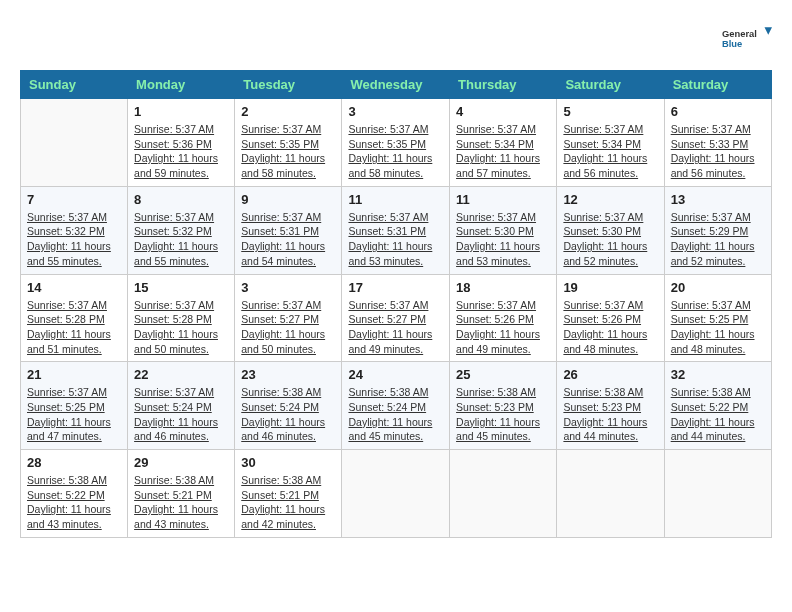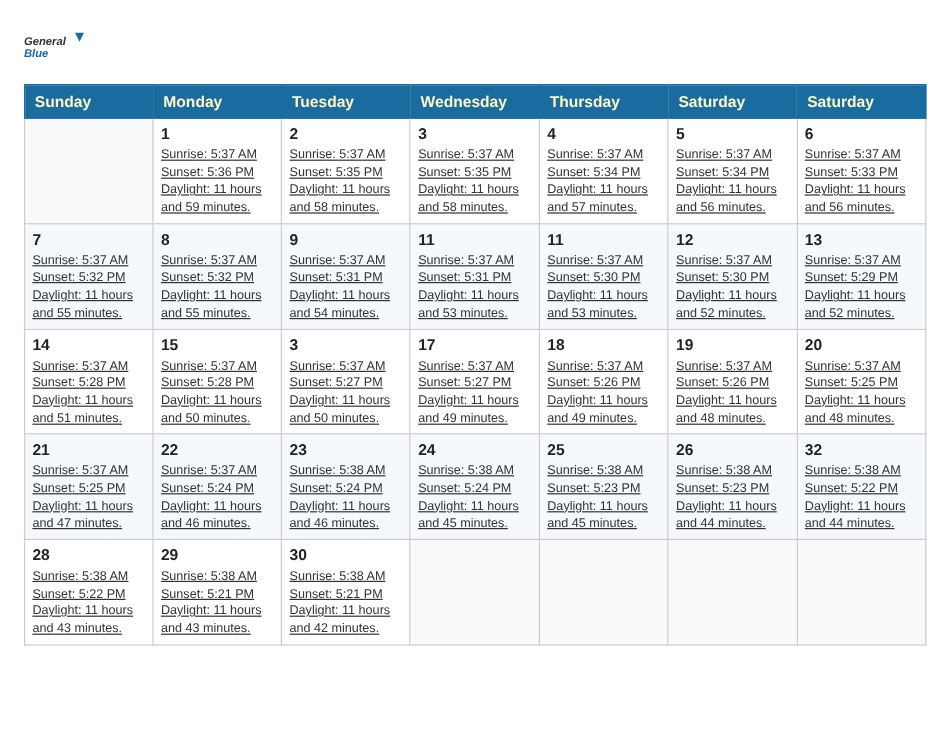"General" .header { font-style: italic -> none; justify-content: flex-start -> flex-end }
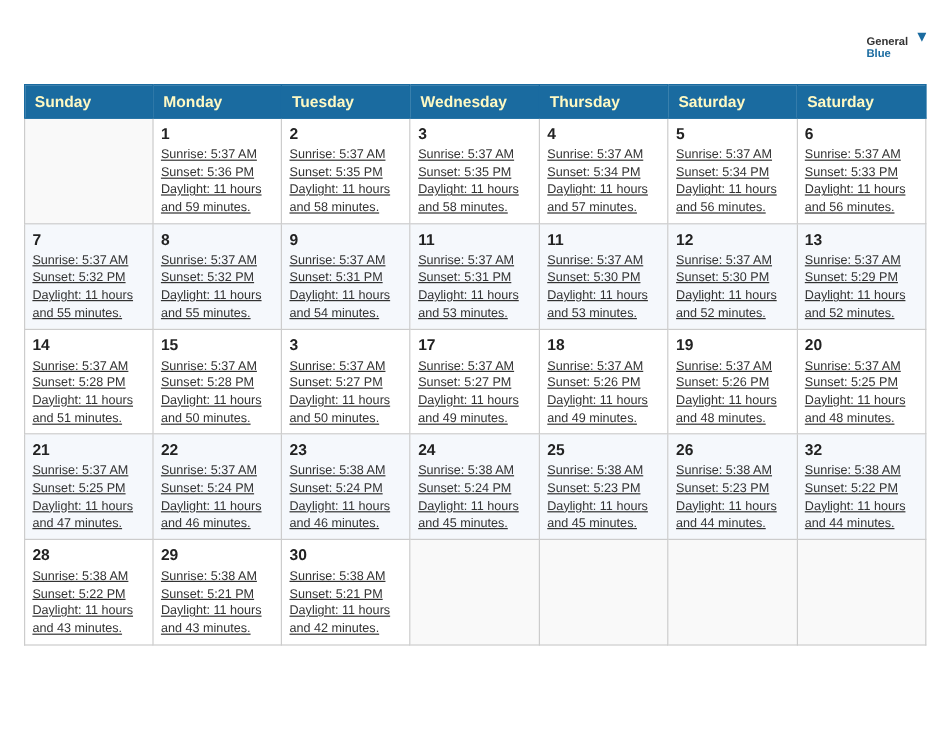"Sunday" .calendar th { color: #fef9c3 -> #86efac }
